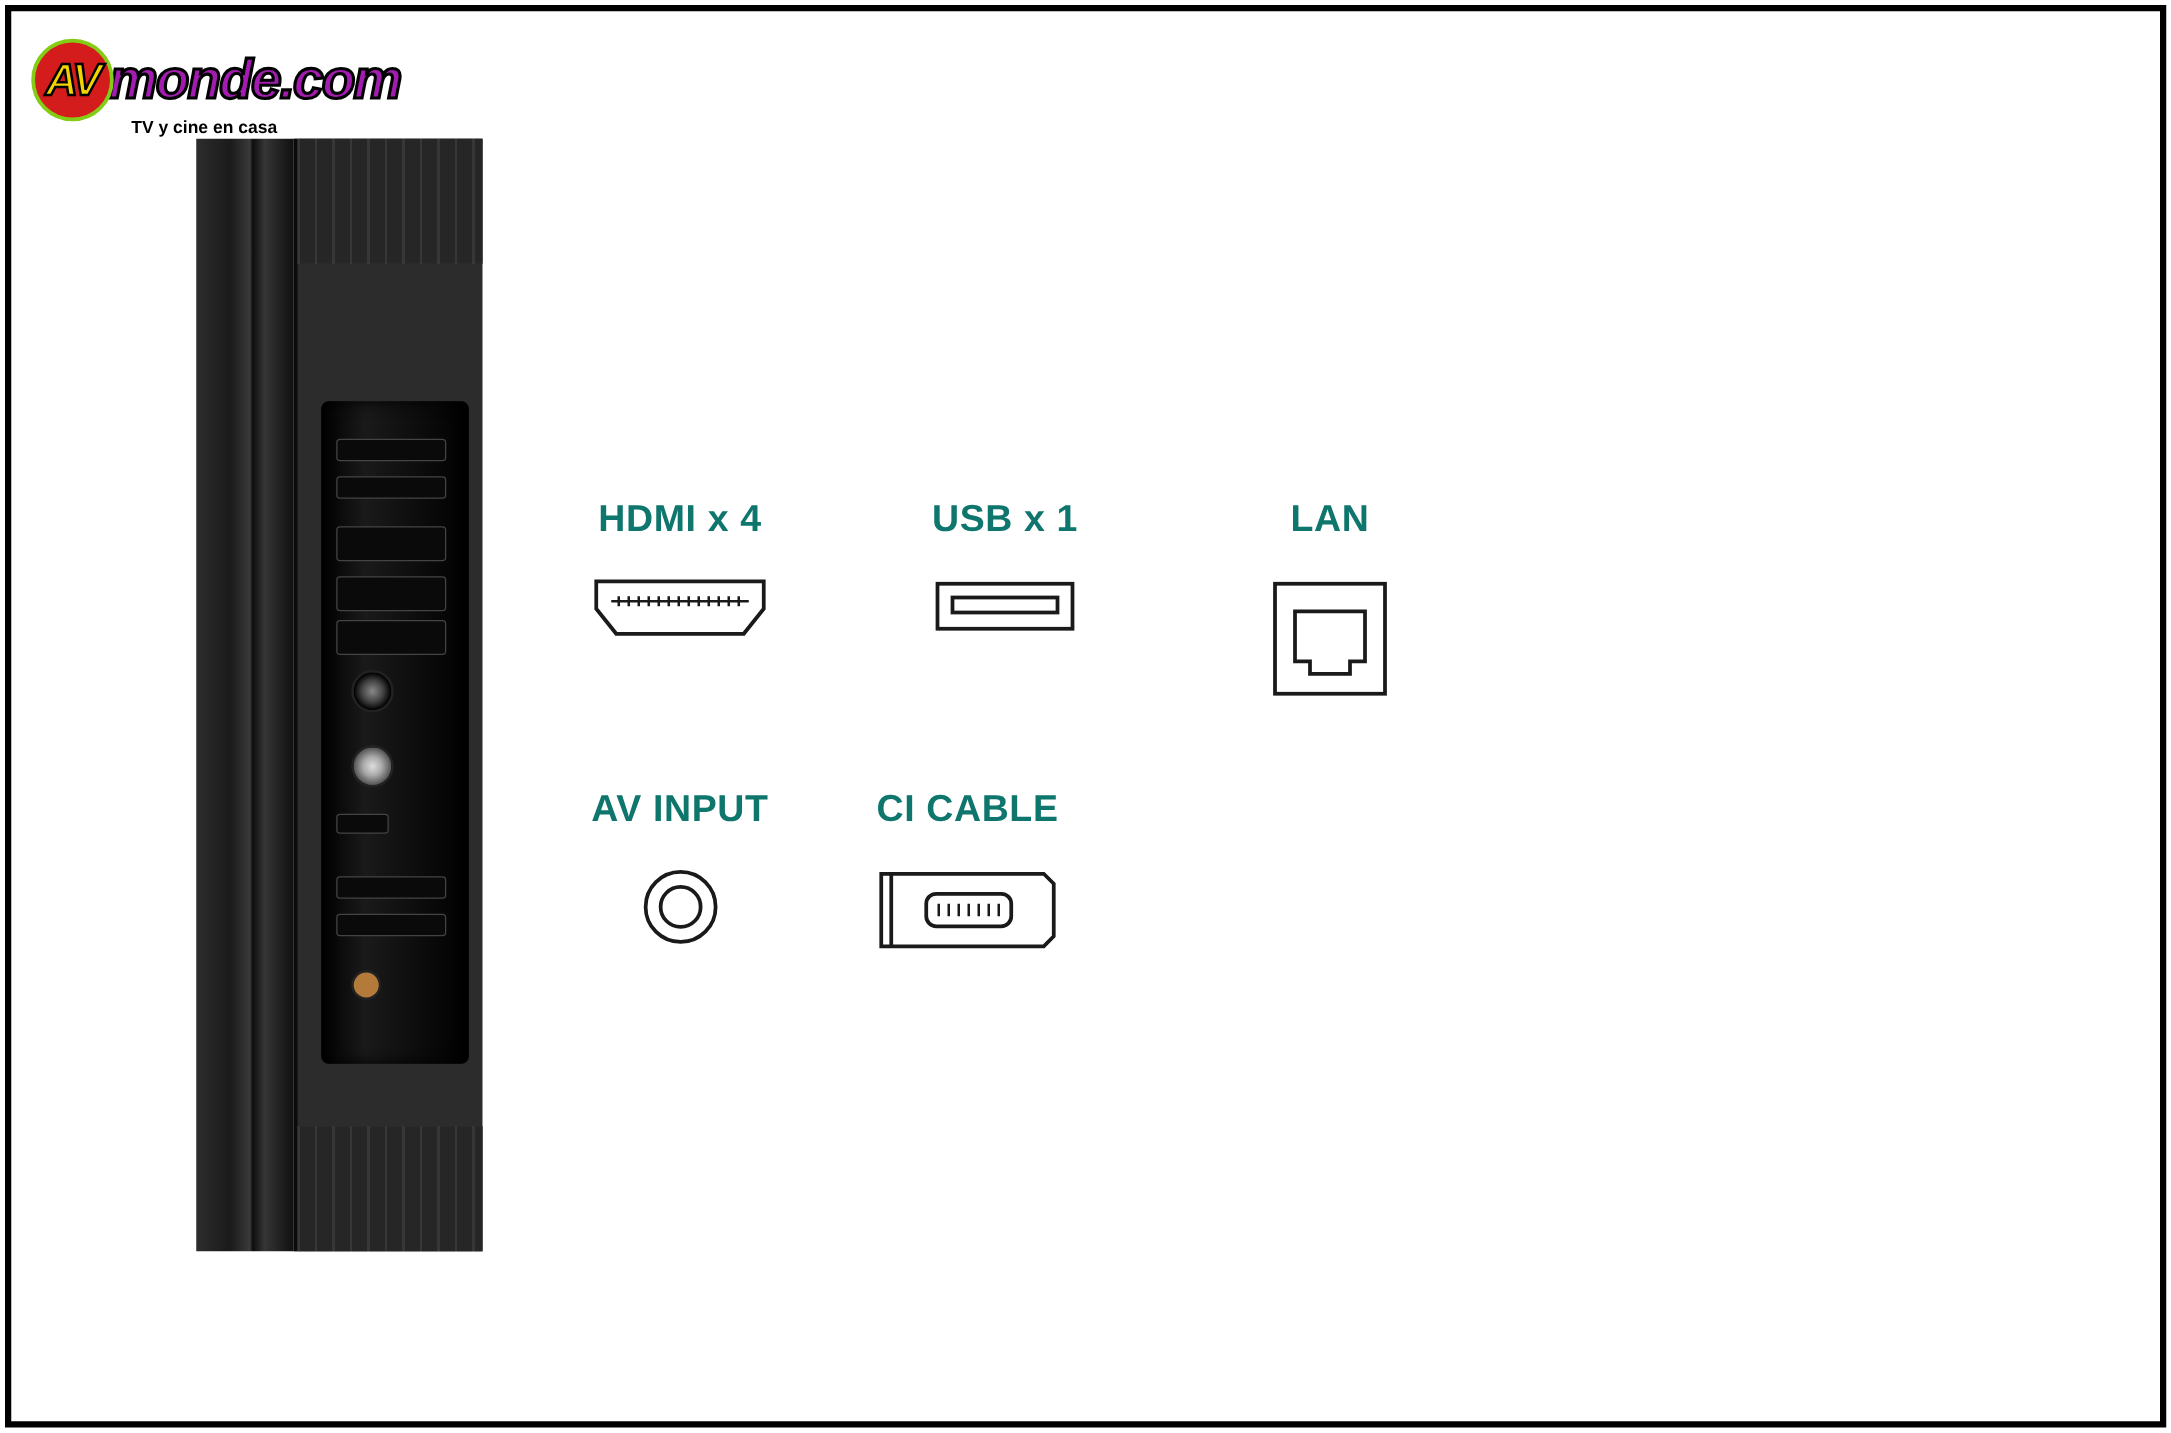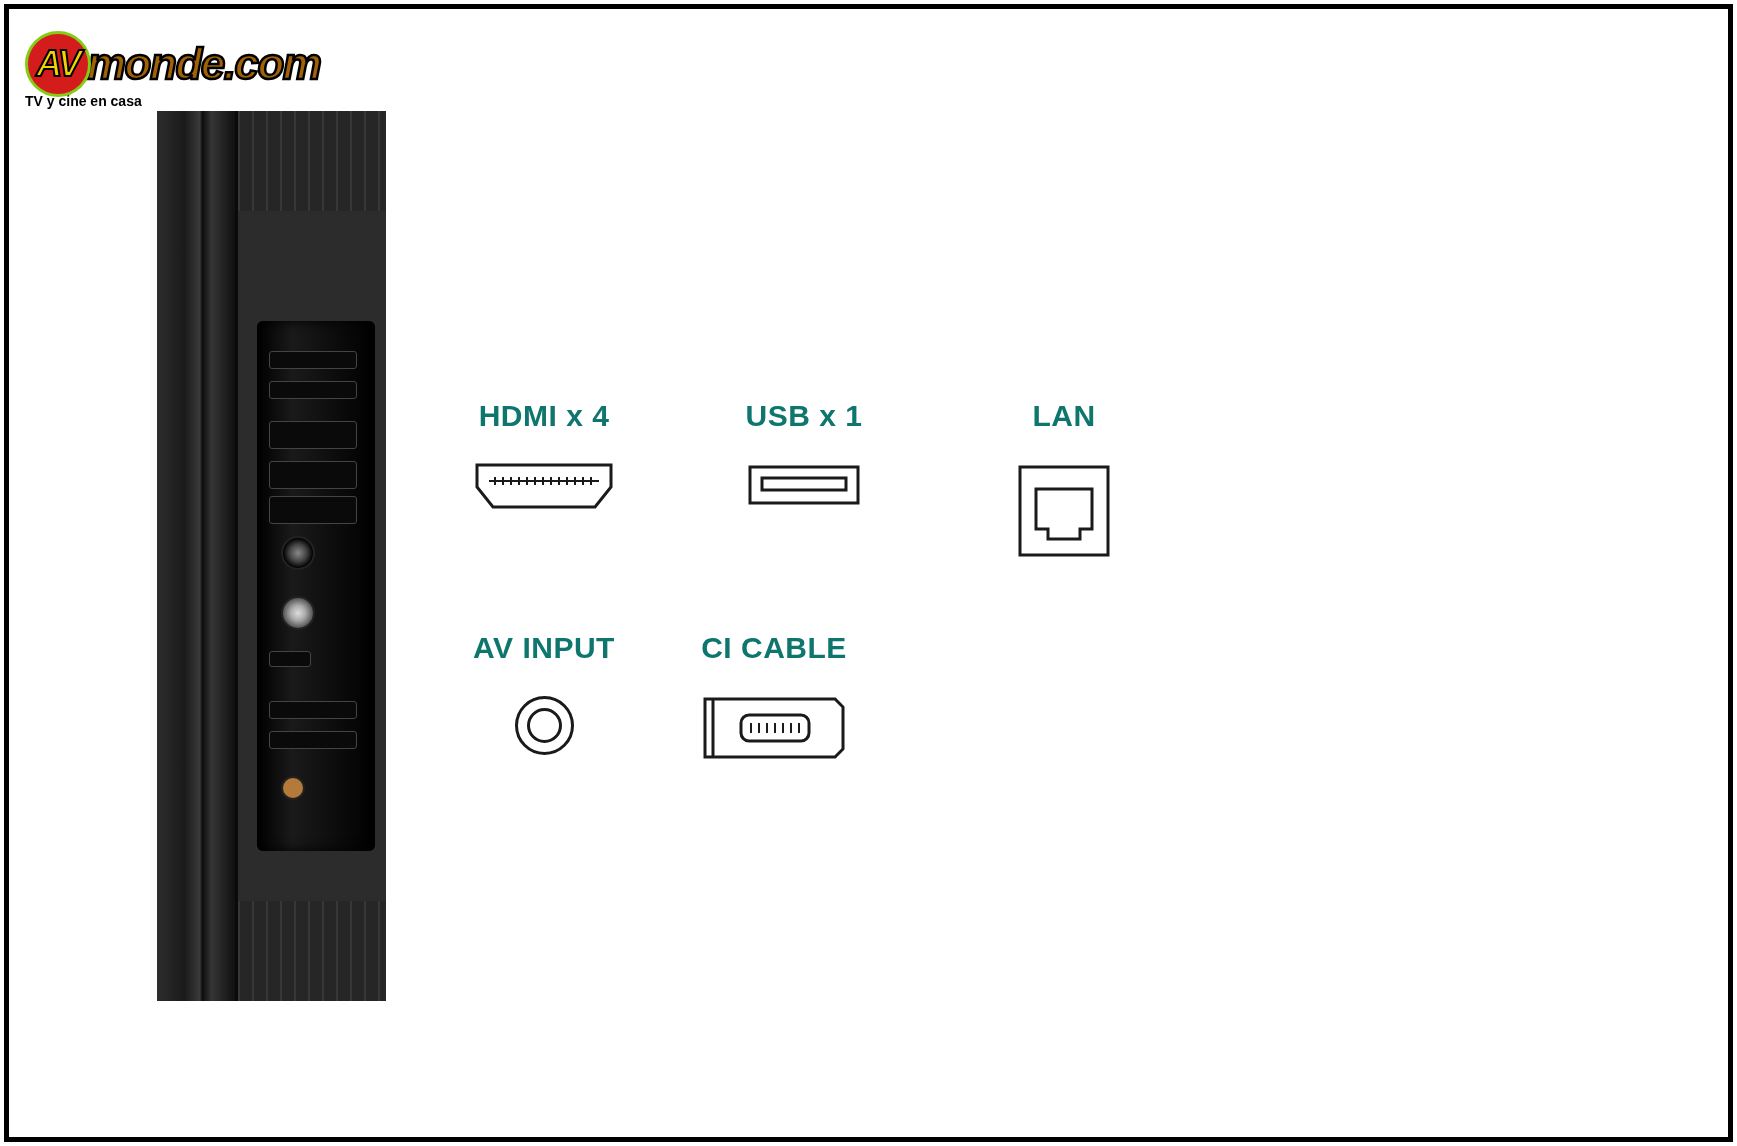"monde.com" .logo-text { color: #a16207 -> #a21caf }
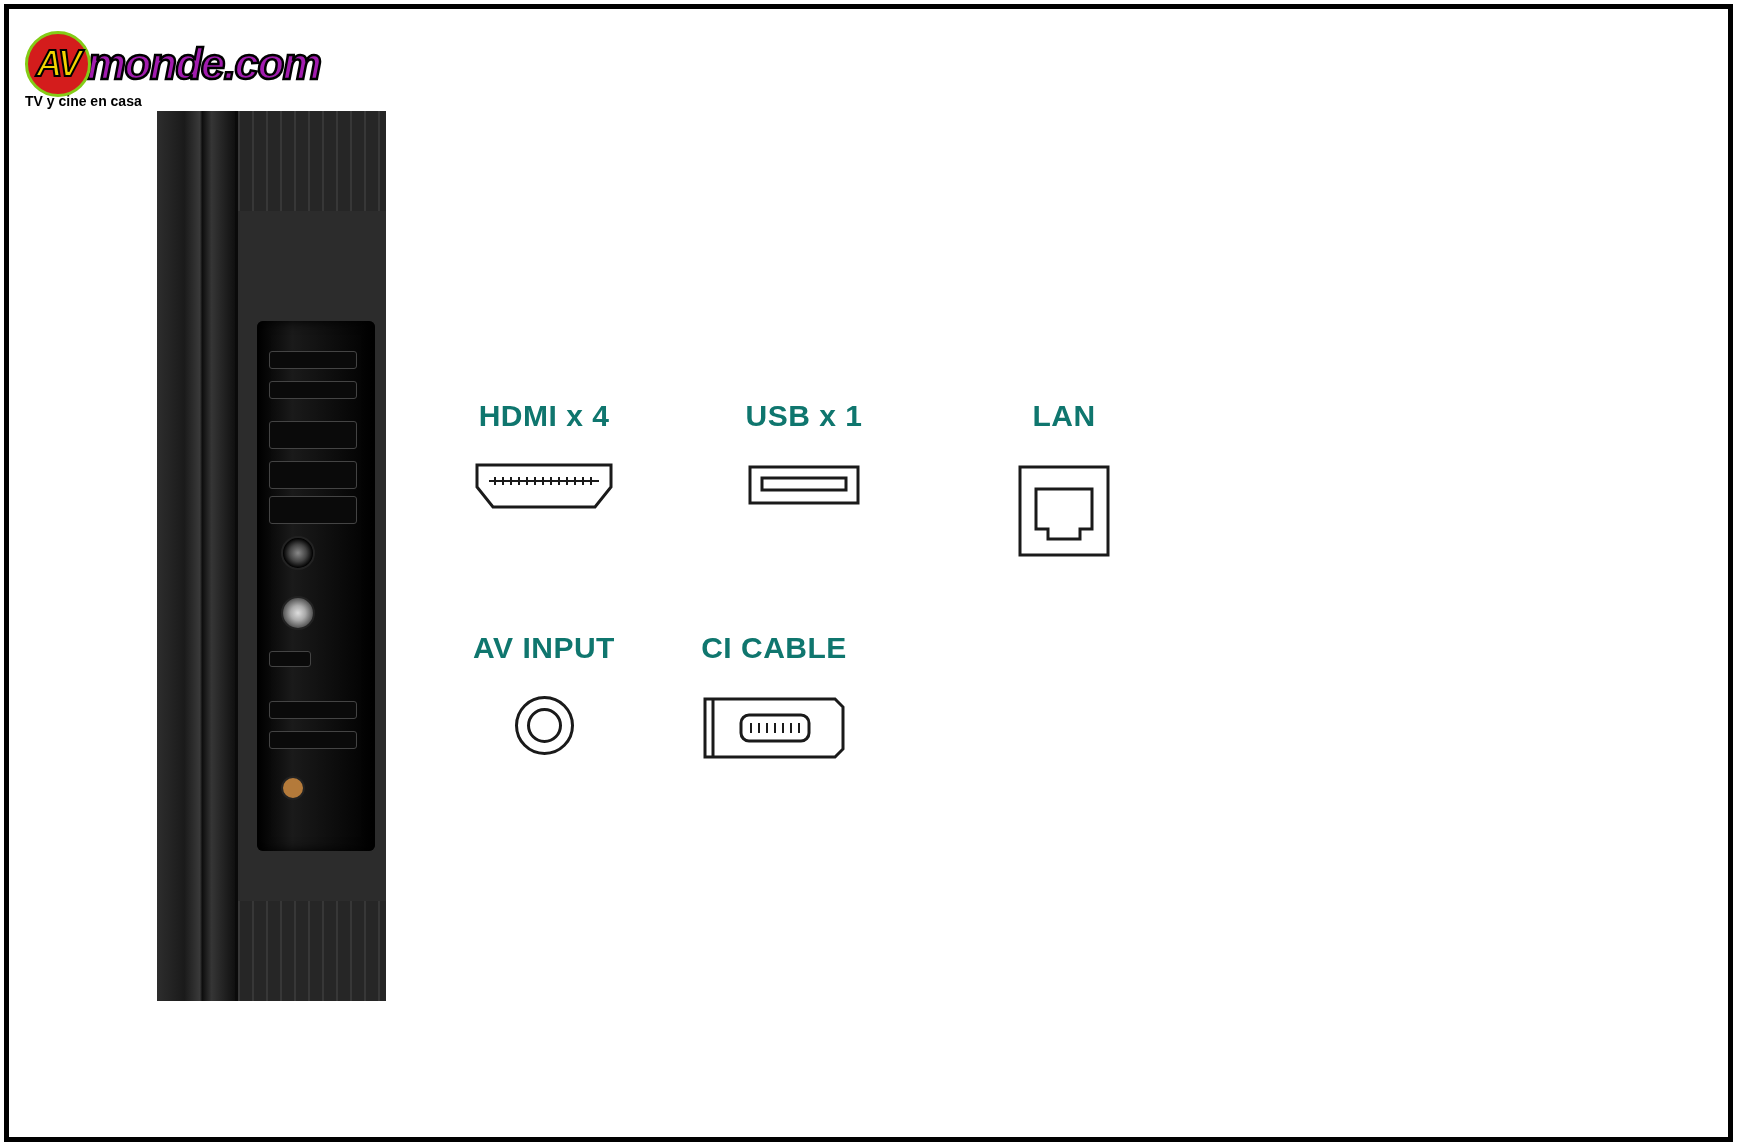"TV y cine en casa" .logo-tagline { margin-left: none -> 80px }
